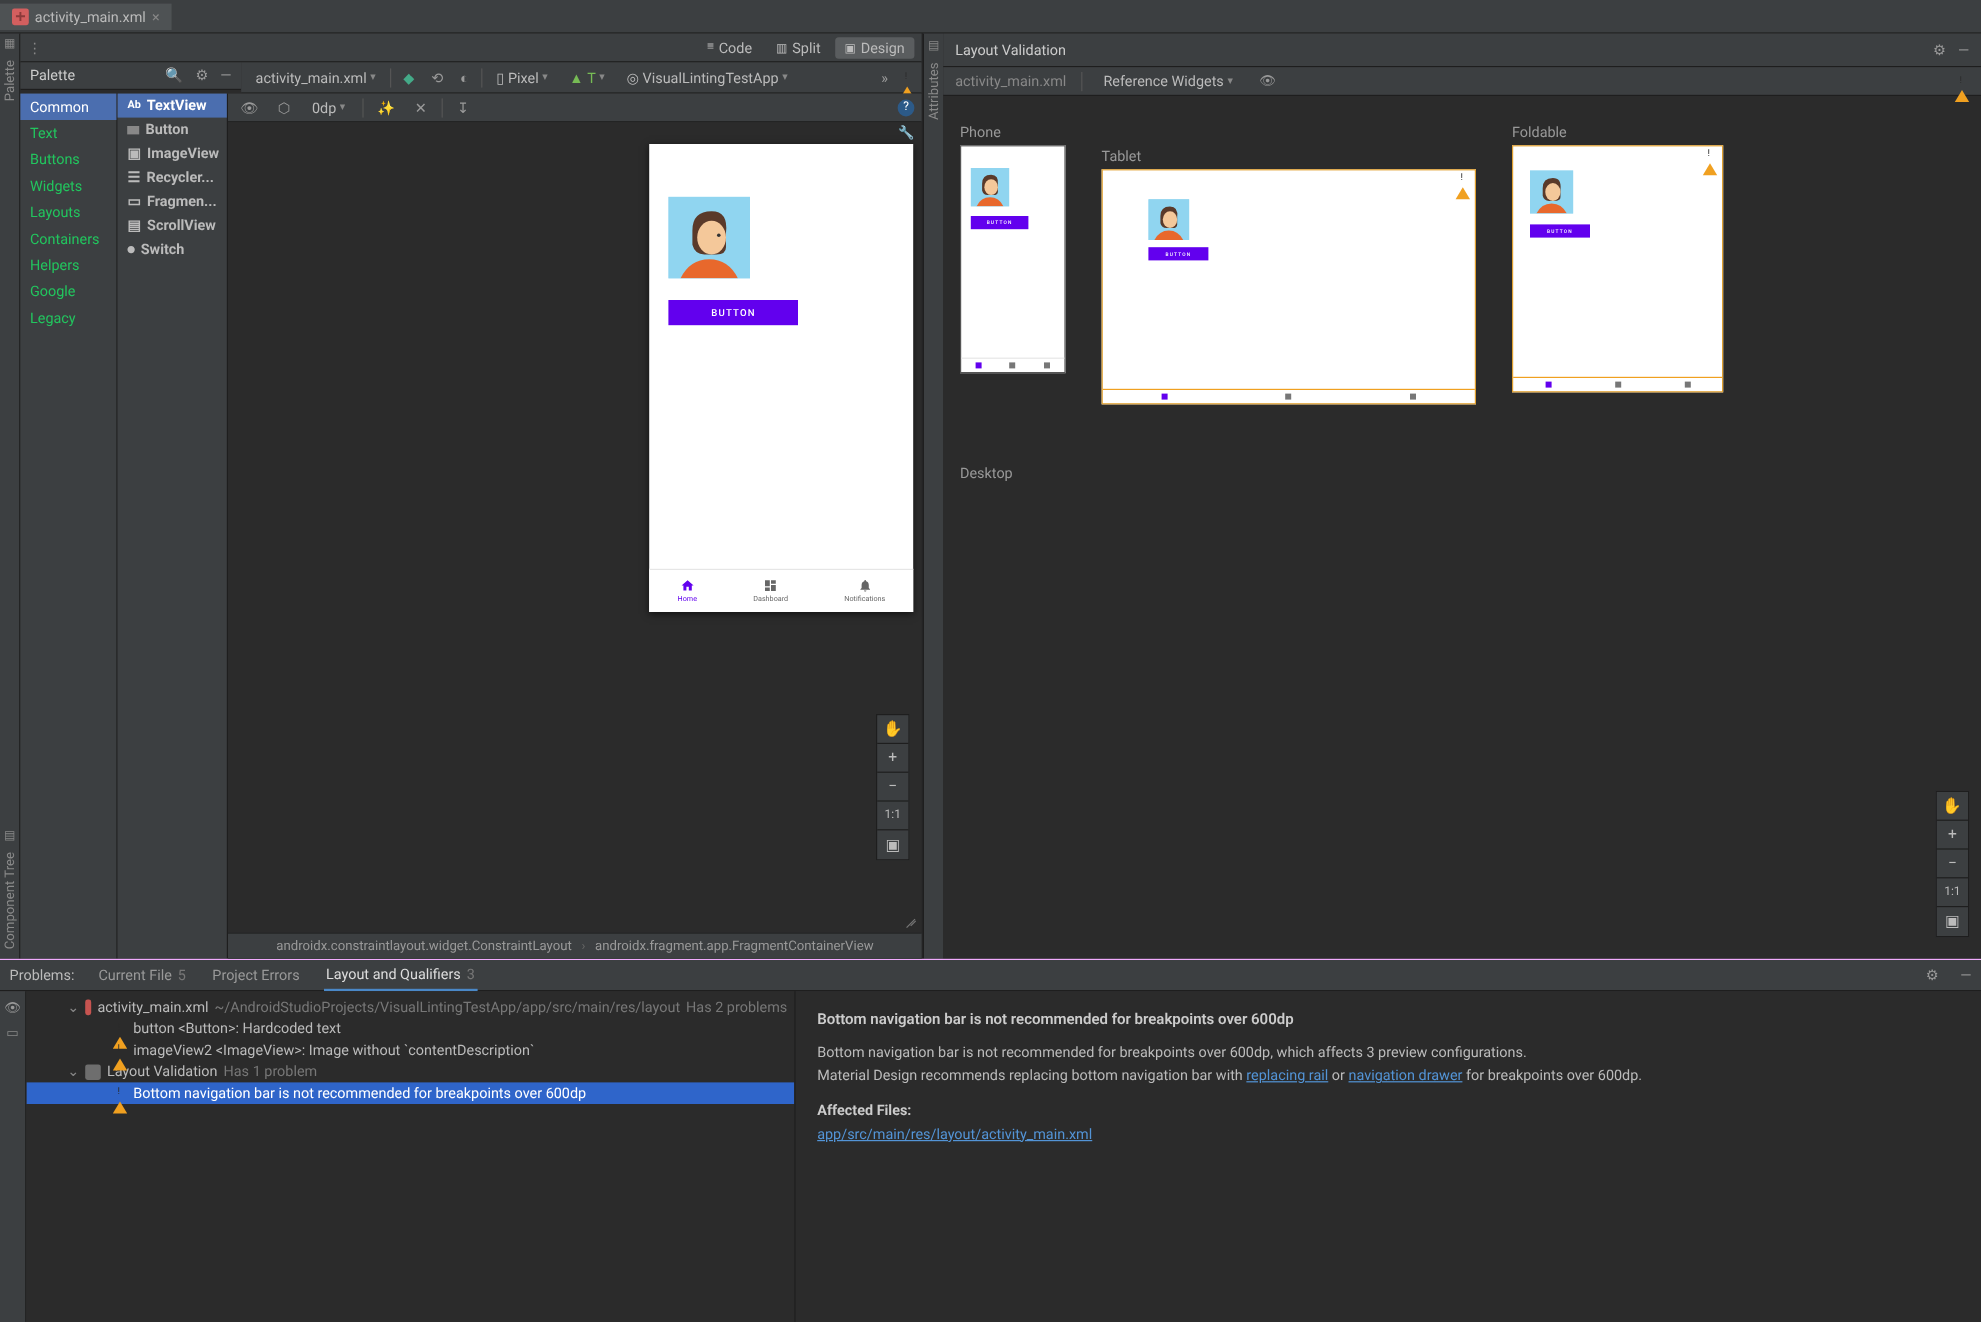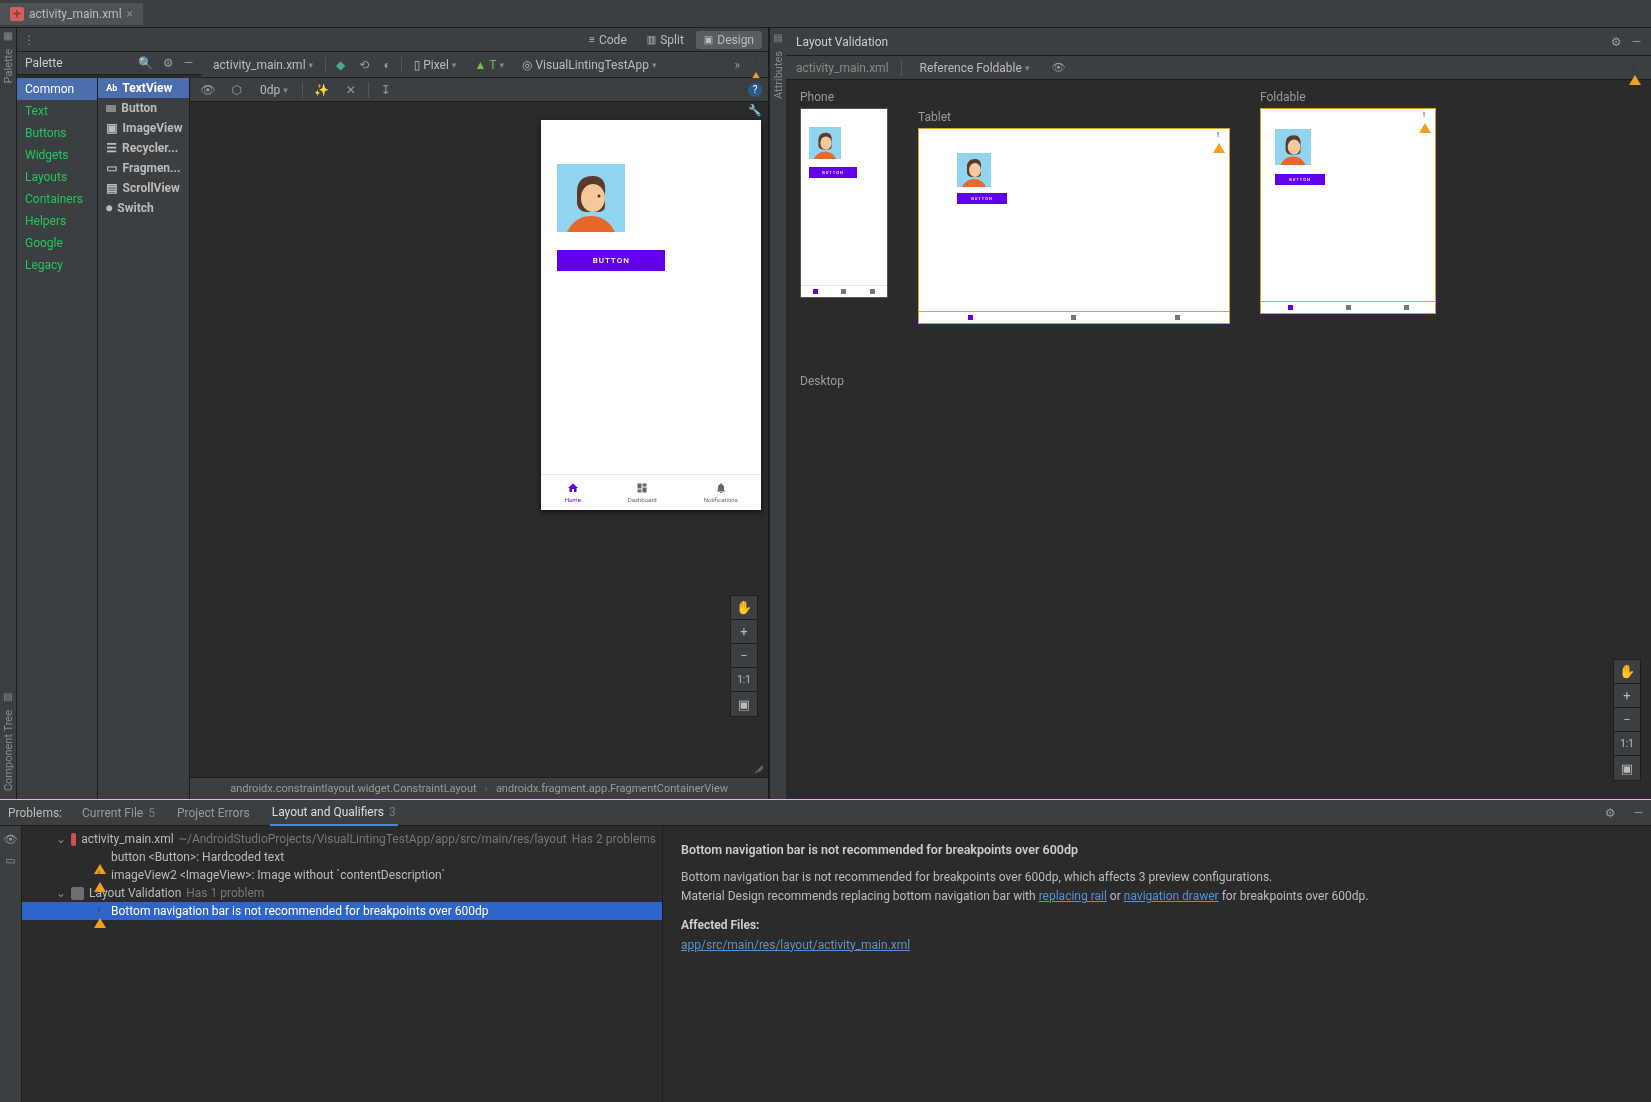"Reference Foldable" span { text: Foldable -> Widgets }
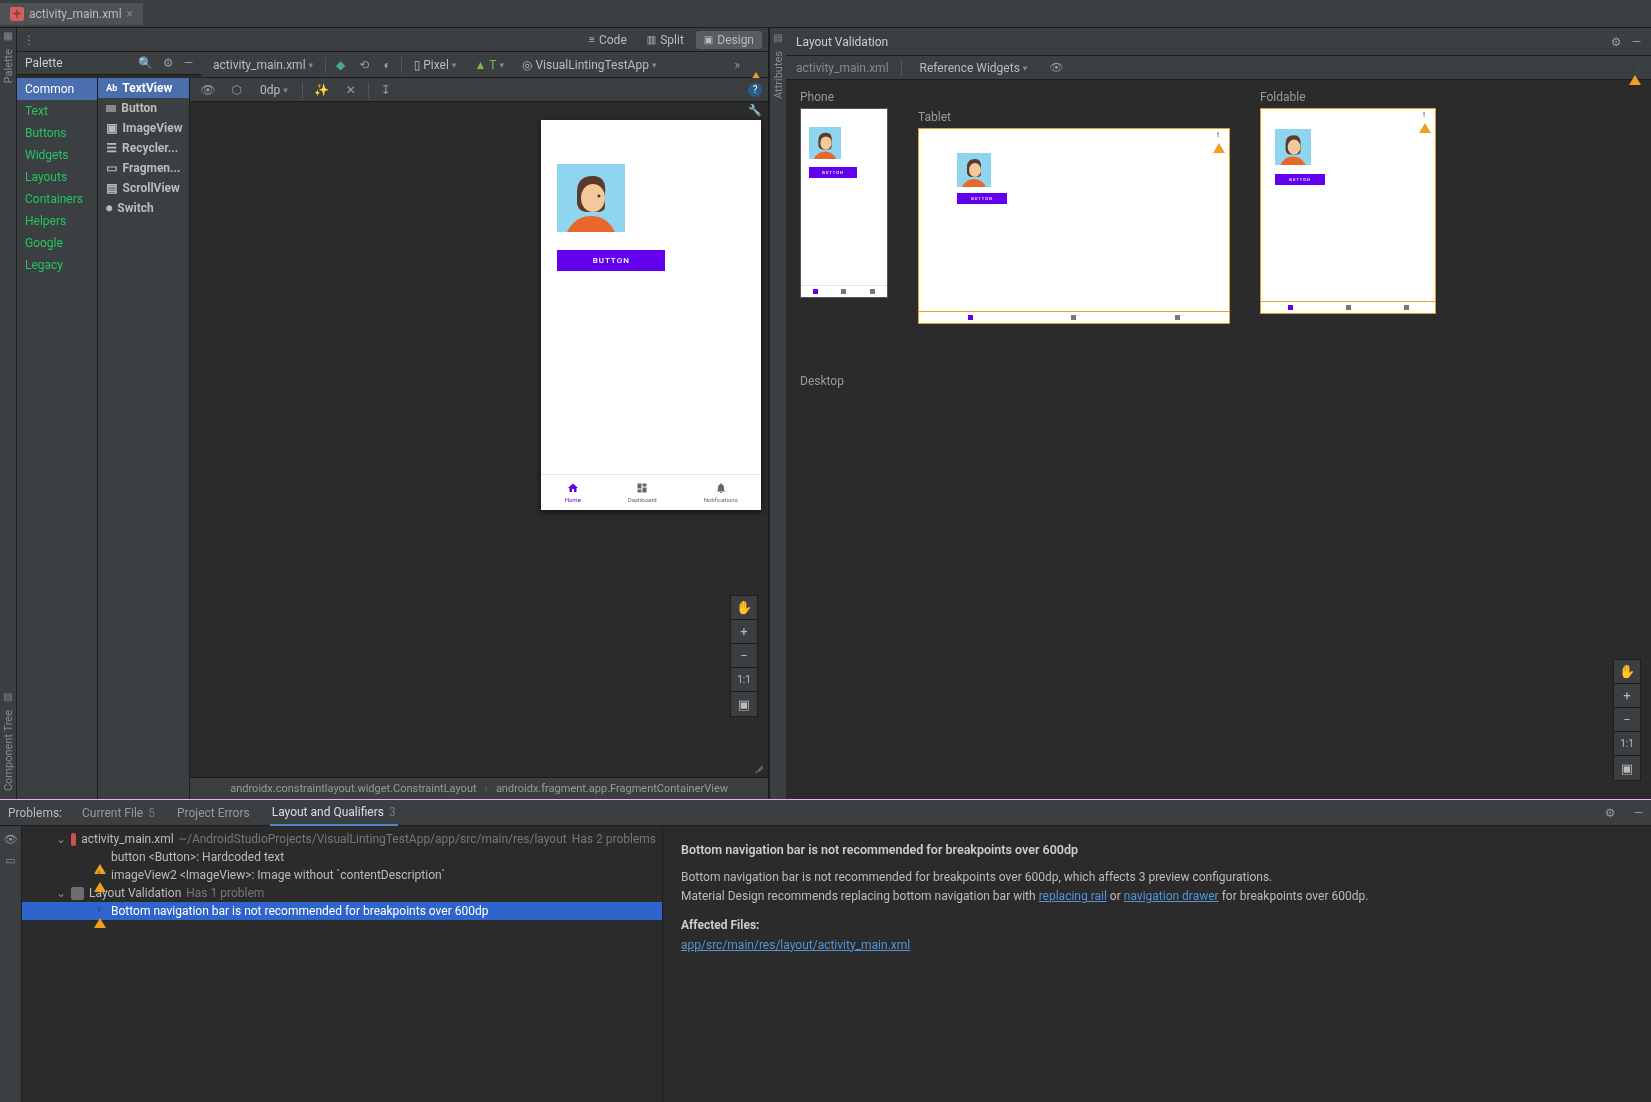"Phone" .val-grid { margin-top: none -> 13px }
